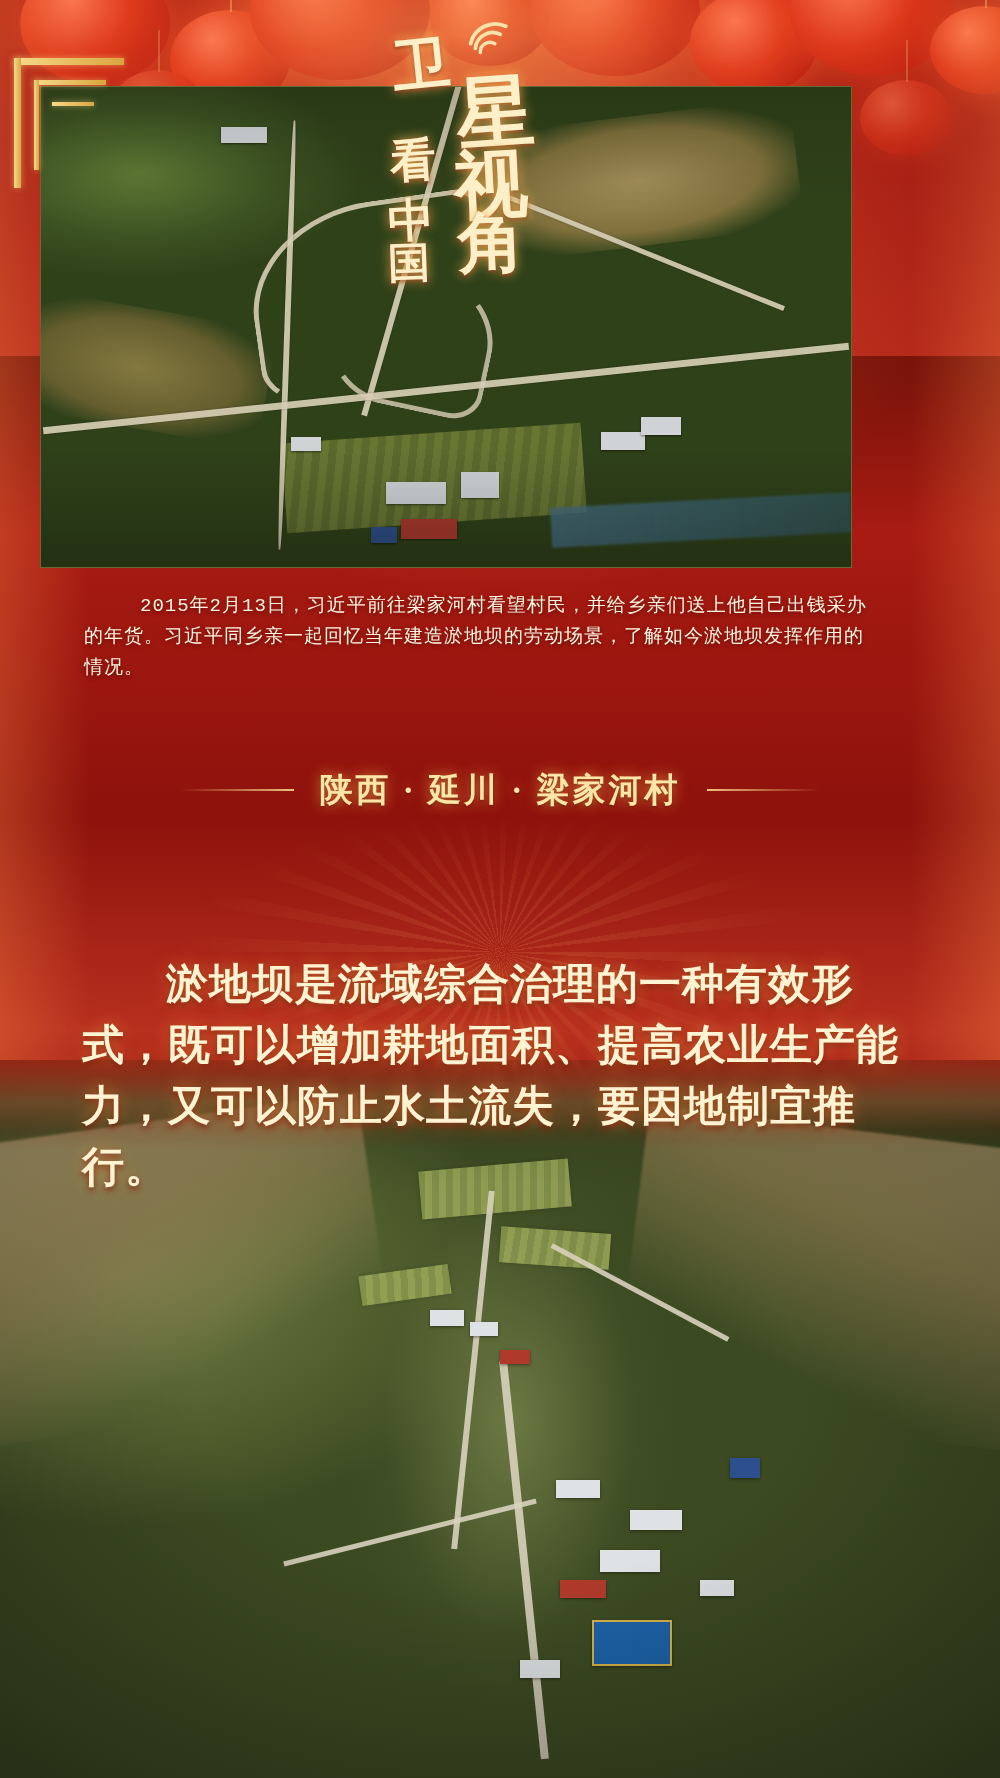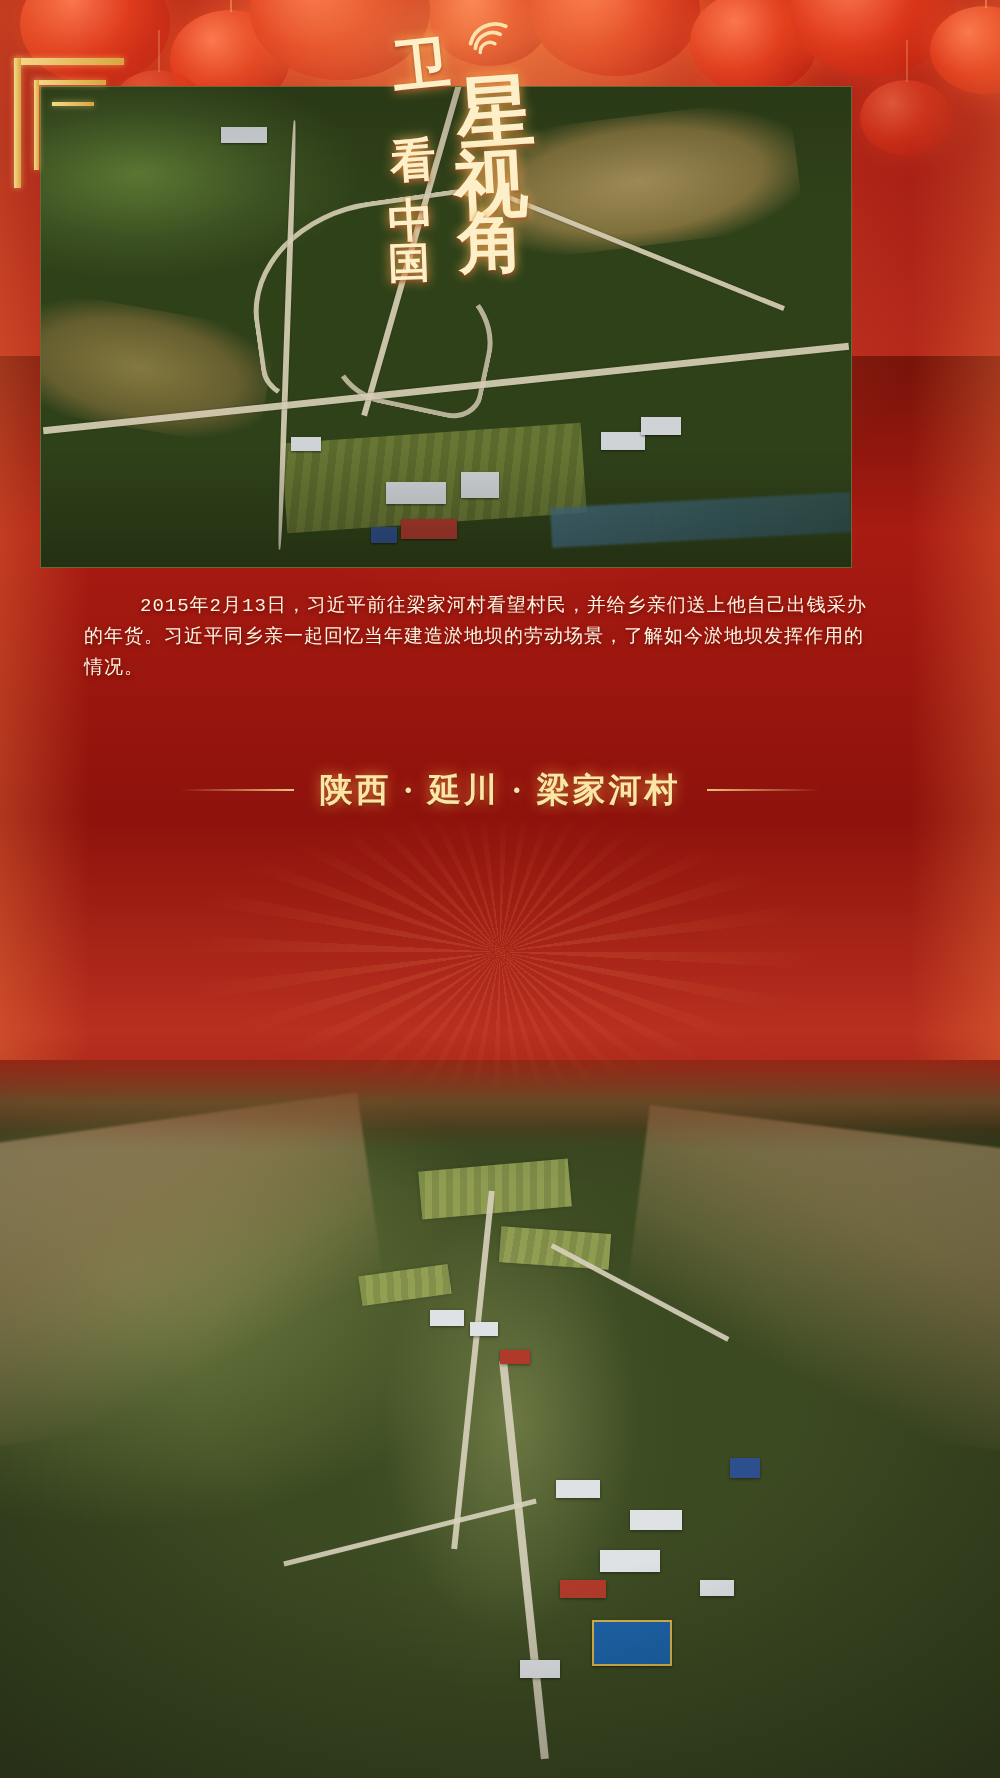"淤地坝是流域综合治理的一种有效形式，既可以增加耕地面积、提高农业生产能力，又可以" p.quote-body { html: none -> <p>淤地坝是流域综合治理的一种有效形式，既可以增加耕地面积、提高农业生产能力，又可以防止水土流失，要因地制宜推行。</p> }
